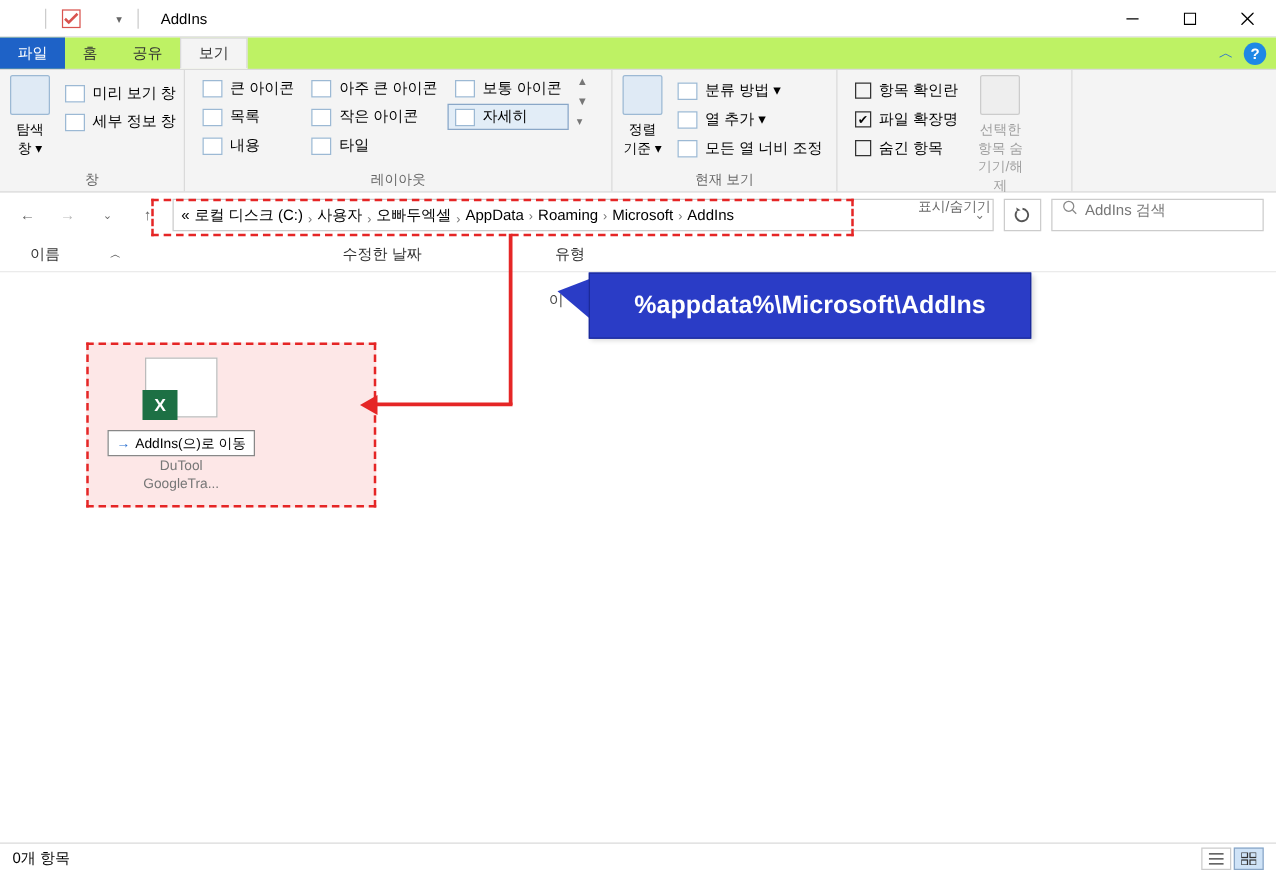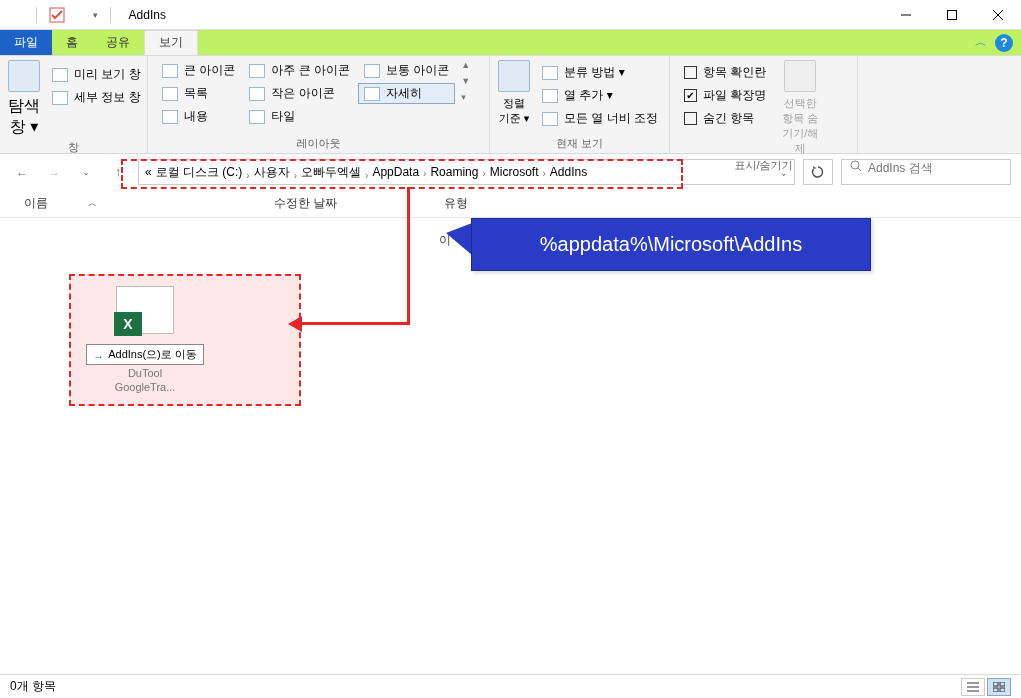"탐색 창 ▾" span { font-size: 16px -> 11px }
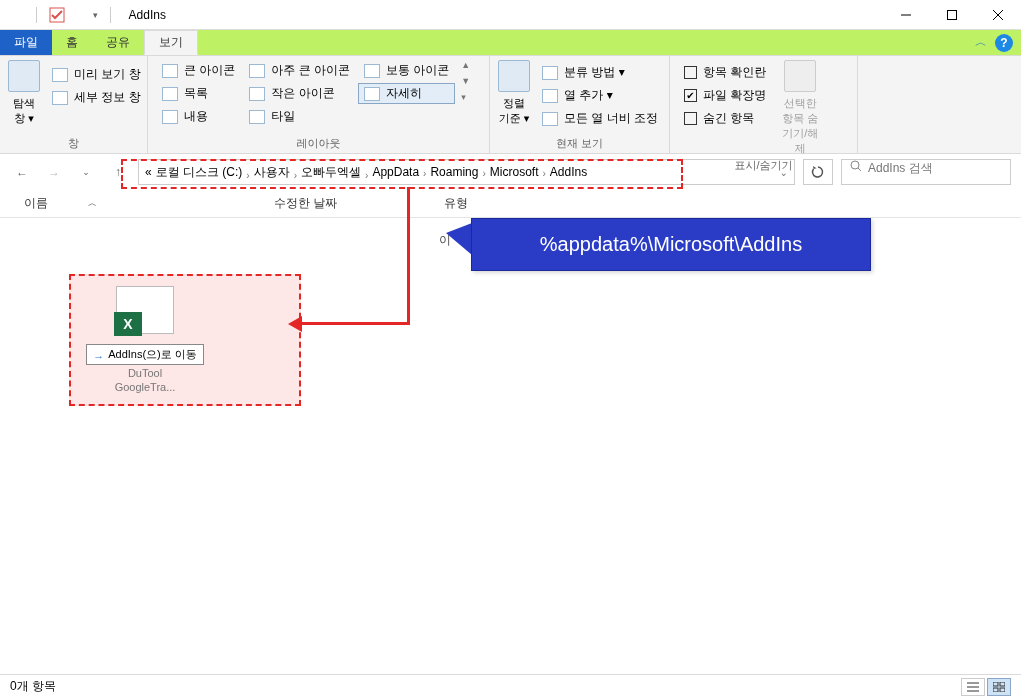"%appdata%\Microsoft\AddIns" .callout { font-weight: none -> bold; width: 400px -> 354px }
